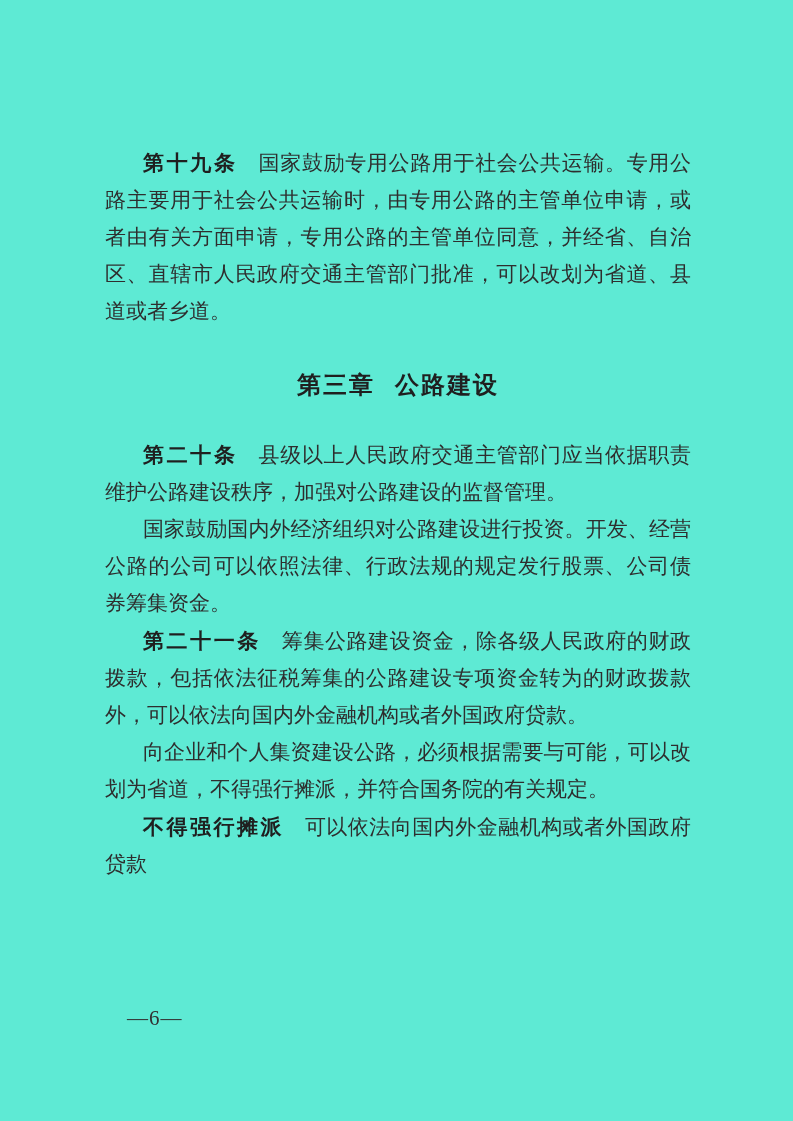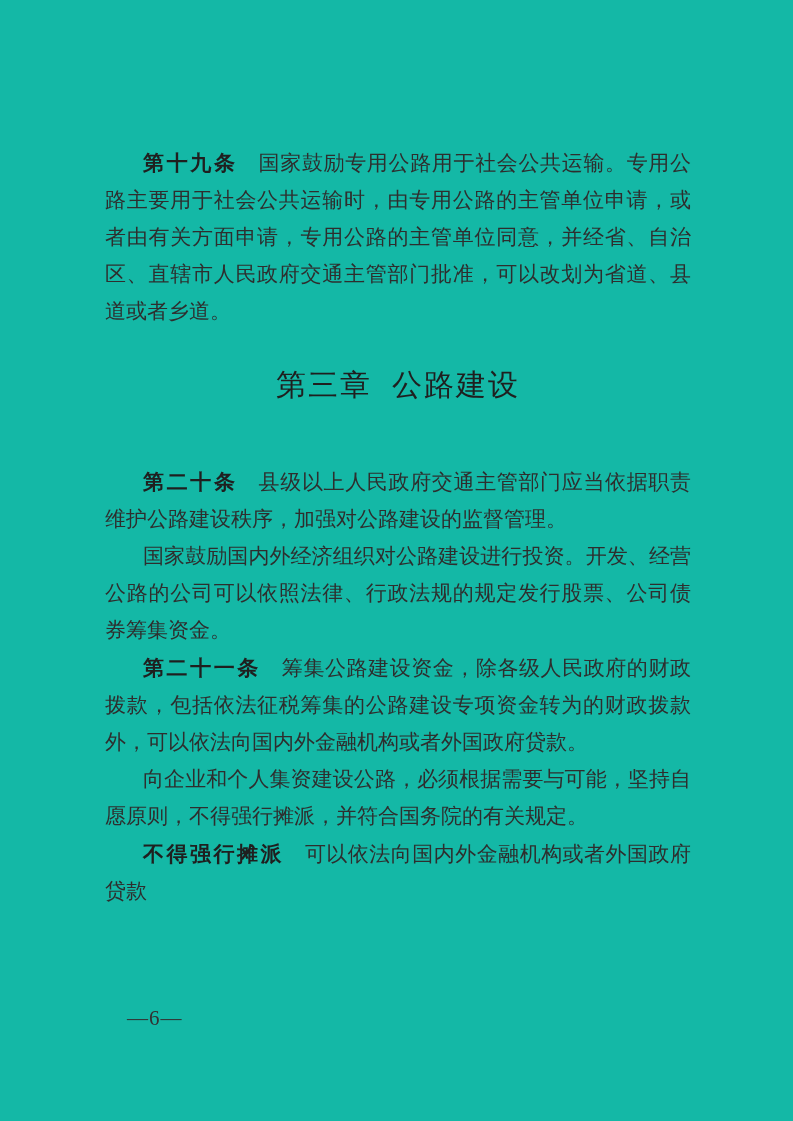"第十九条" .page { background: #14b8a6 -> #5eead4 }
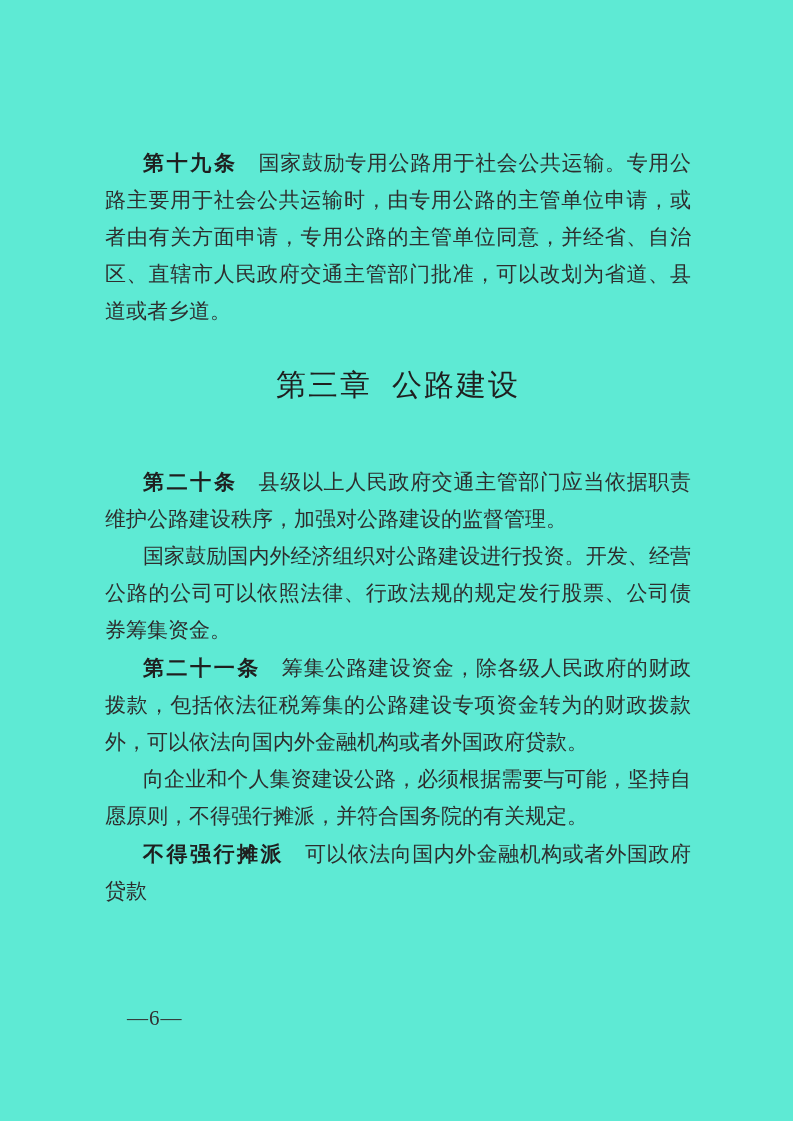"第三章 公路建设" .chapter { font-size: 30px -> 24px; font-weight: normal -> bold; margin: 36px 0 60px 0 -> 36px 0 33px 0 }
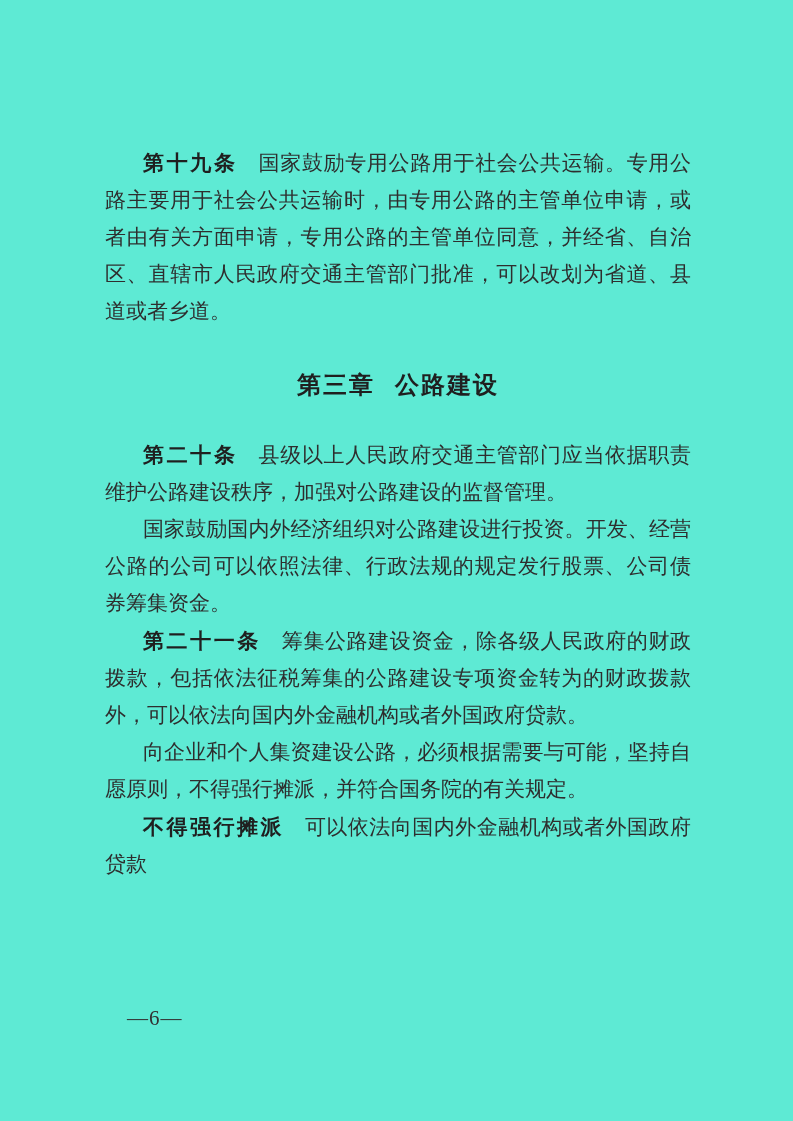"向企业和个人集资建设公路，必须根据需要与可能，坚持自愿原则，不得强行摊派，并符合" span { text: 坚持自愿原则 -> 可以改划为省道 }
